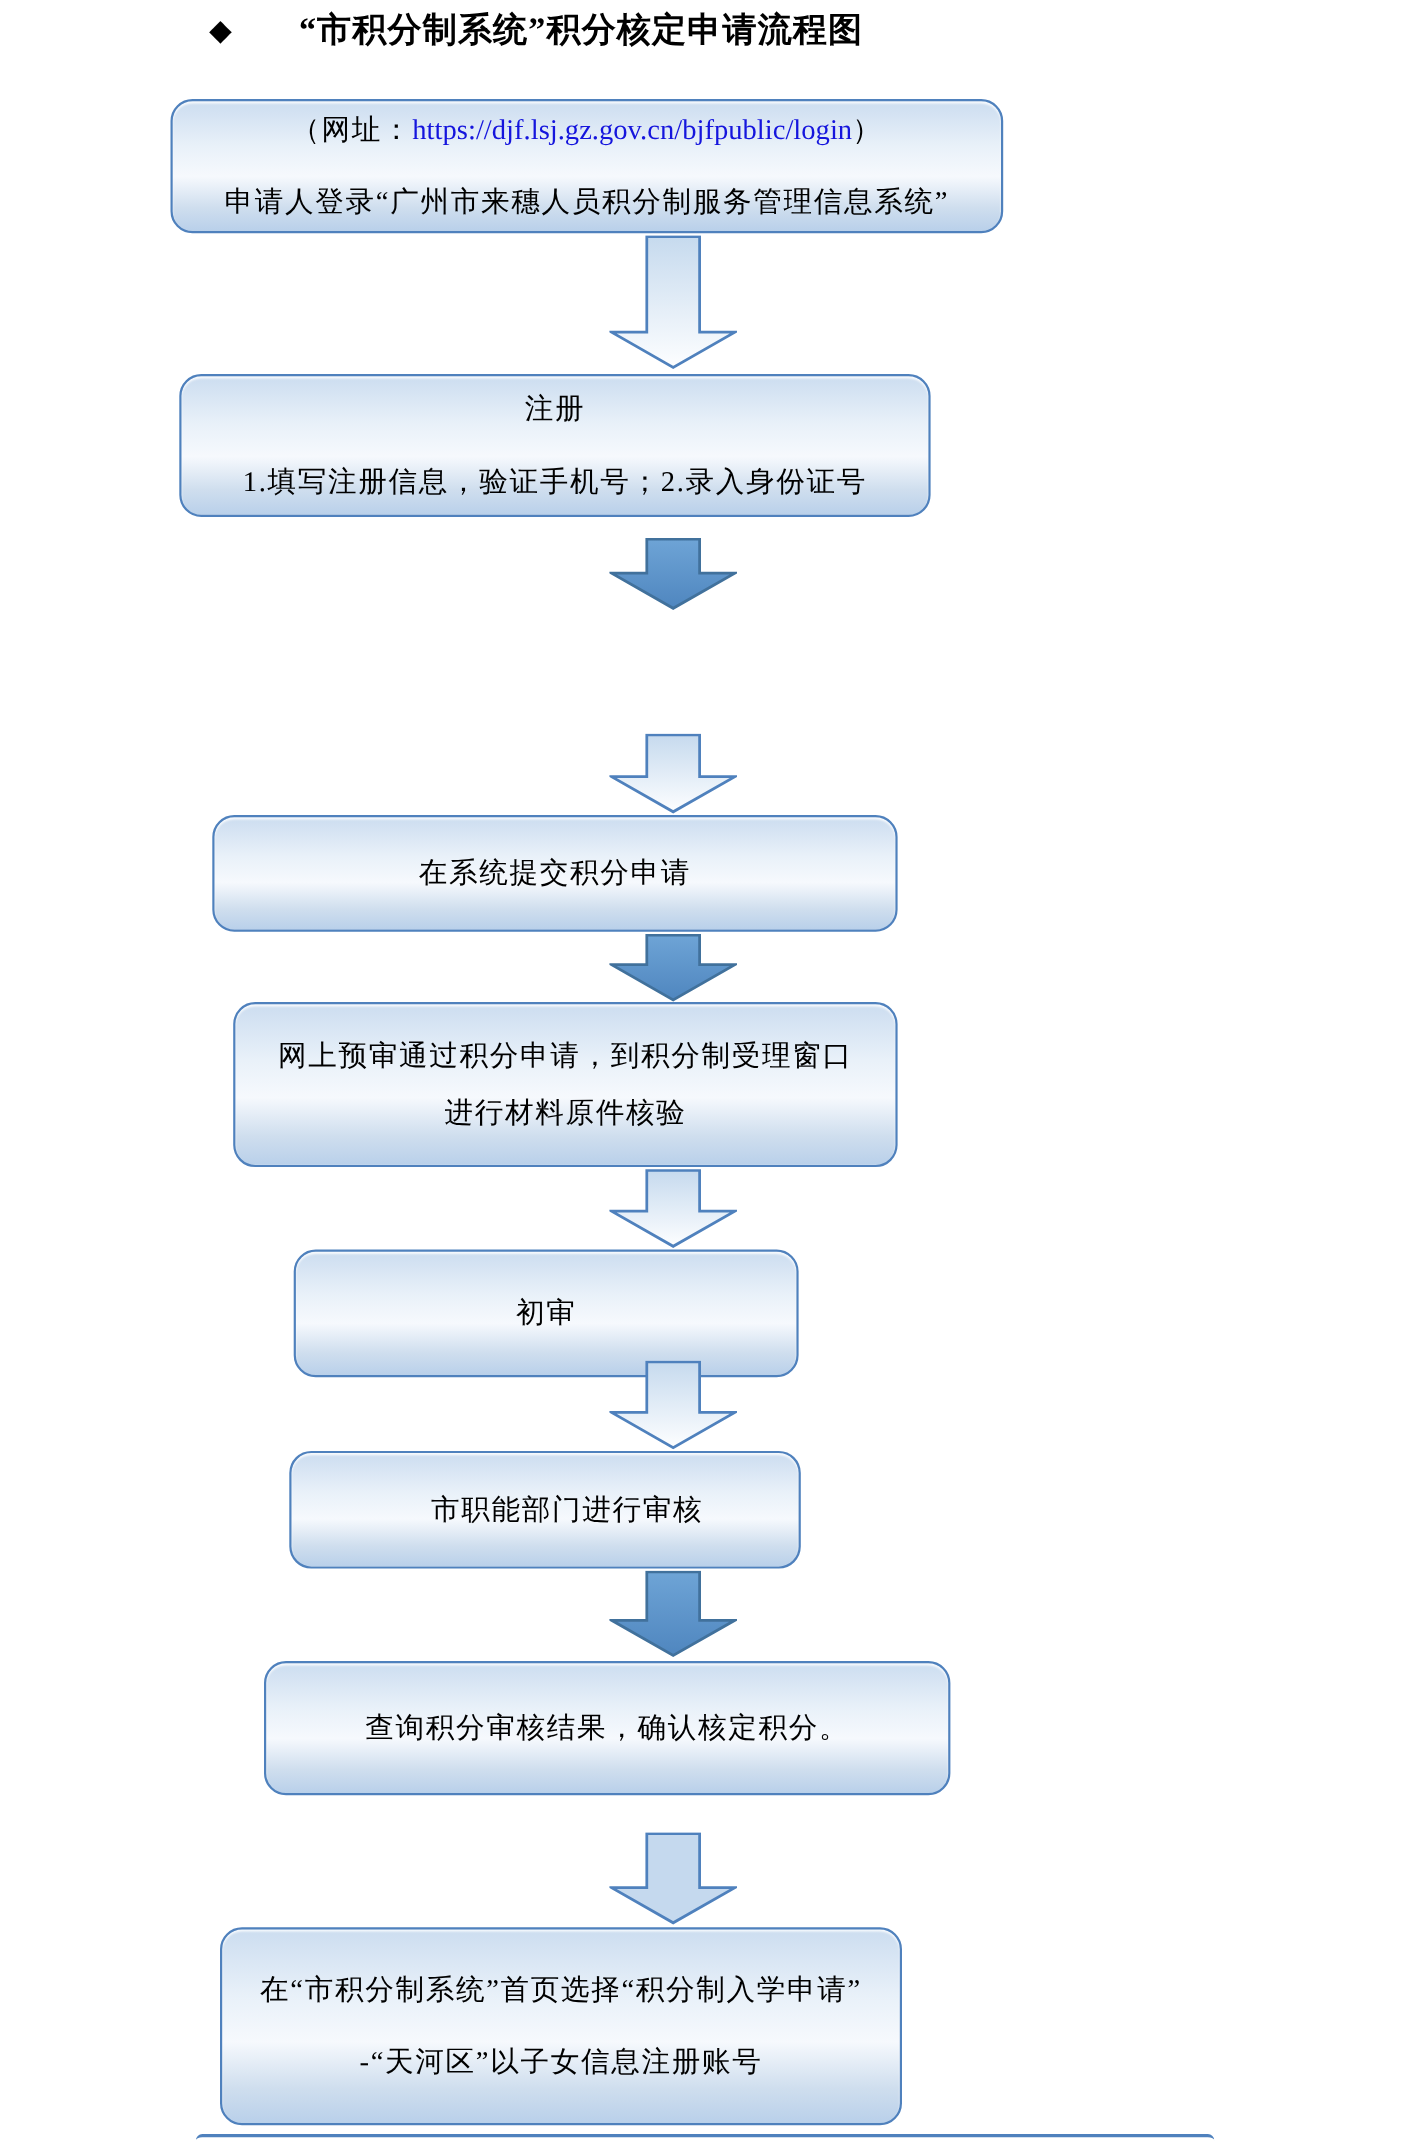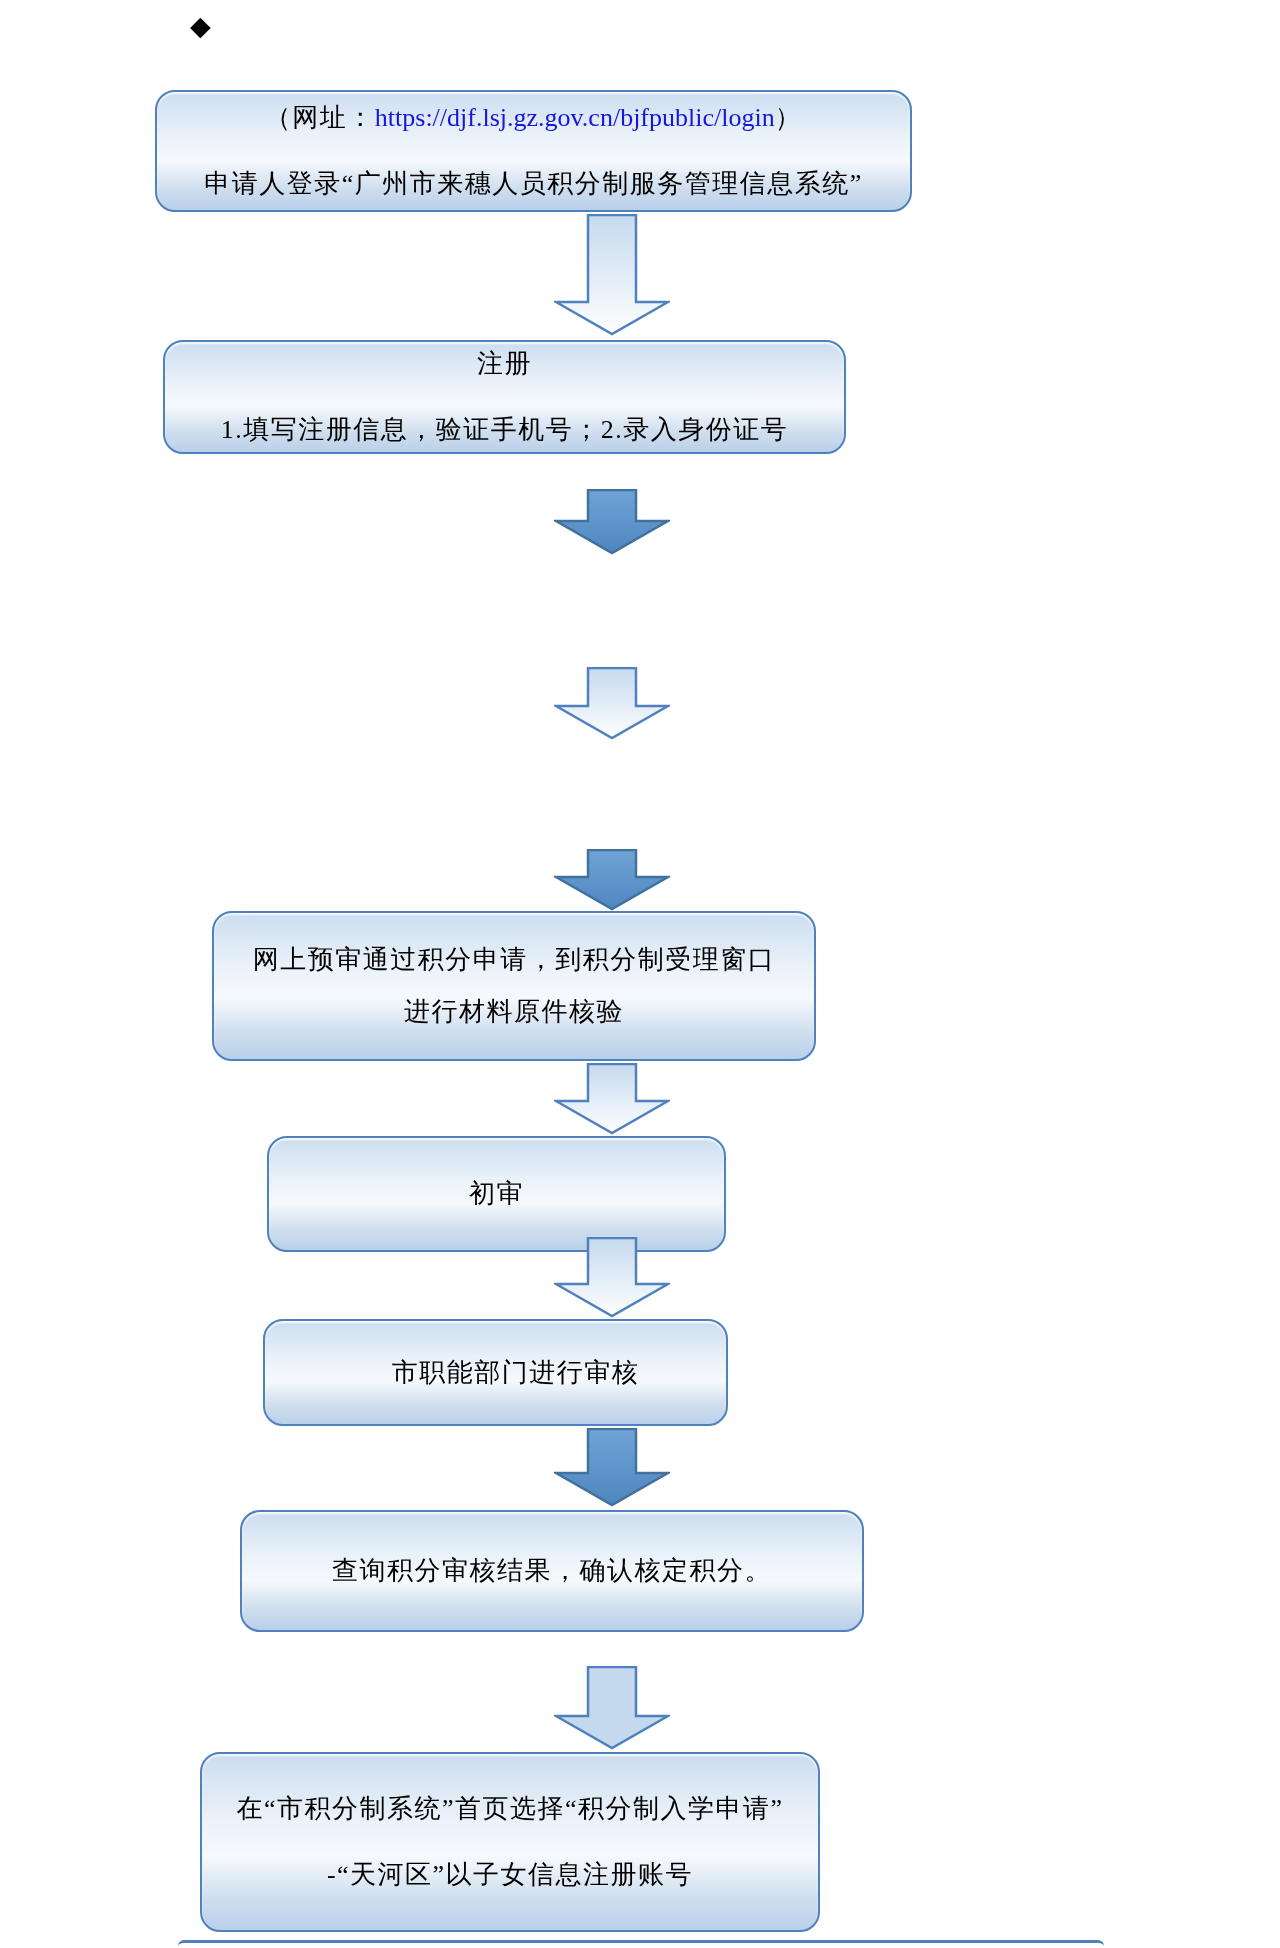"“市积分制系统”积分核定申请流程图" span { html: none -> <span>“市积分制系统”积分核定申请流程图</span> }
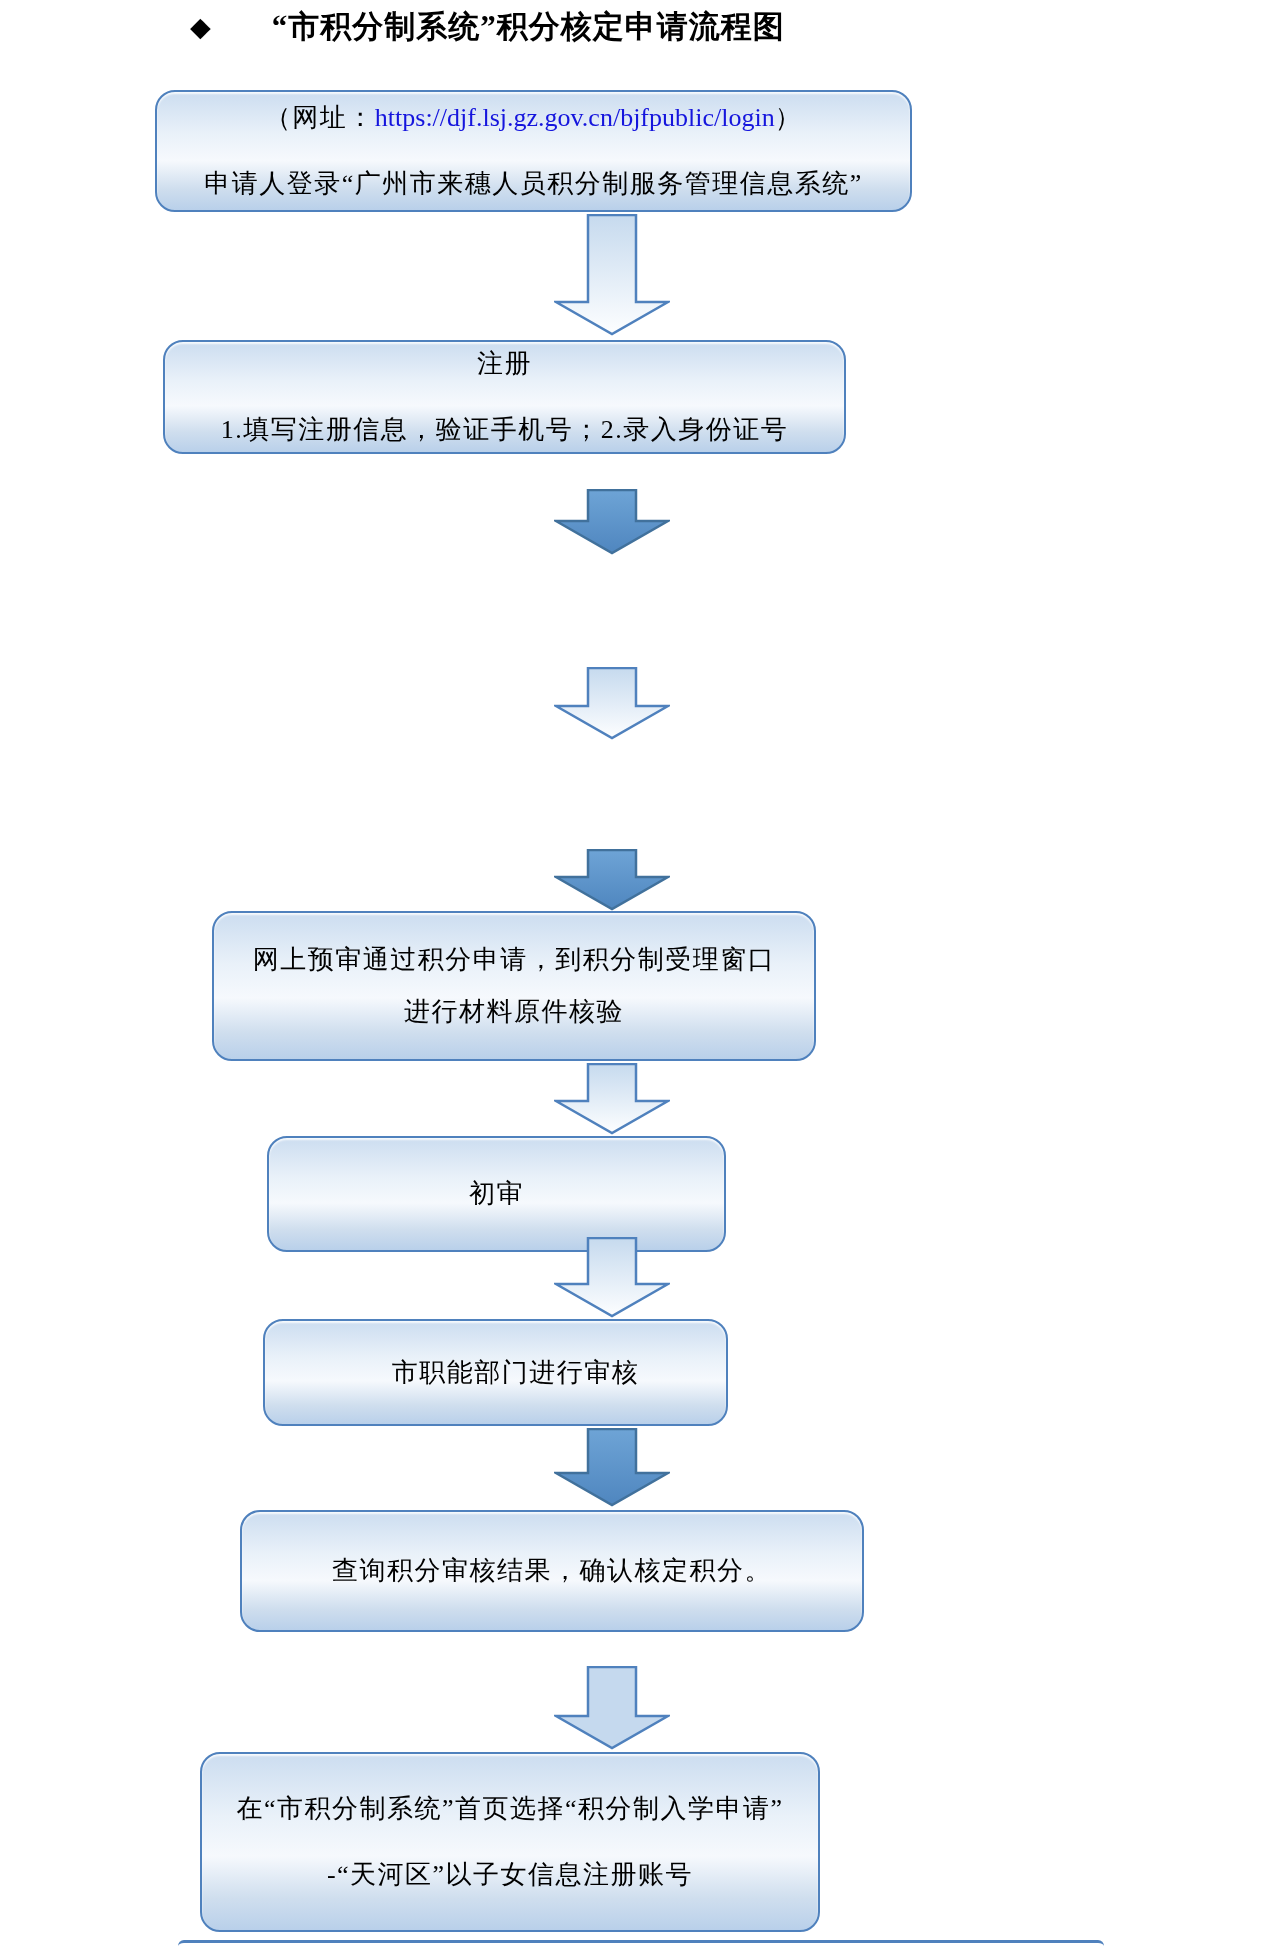"注册" div.box { height: 114px -> 130px }
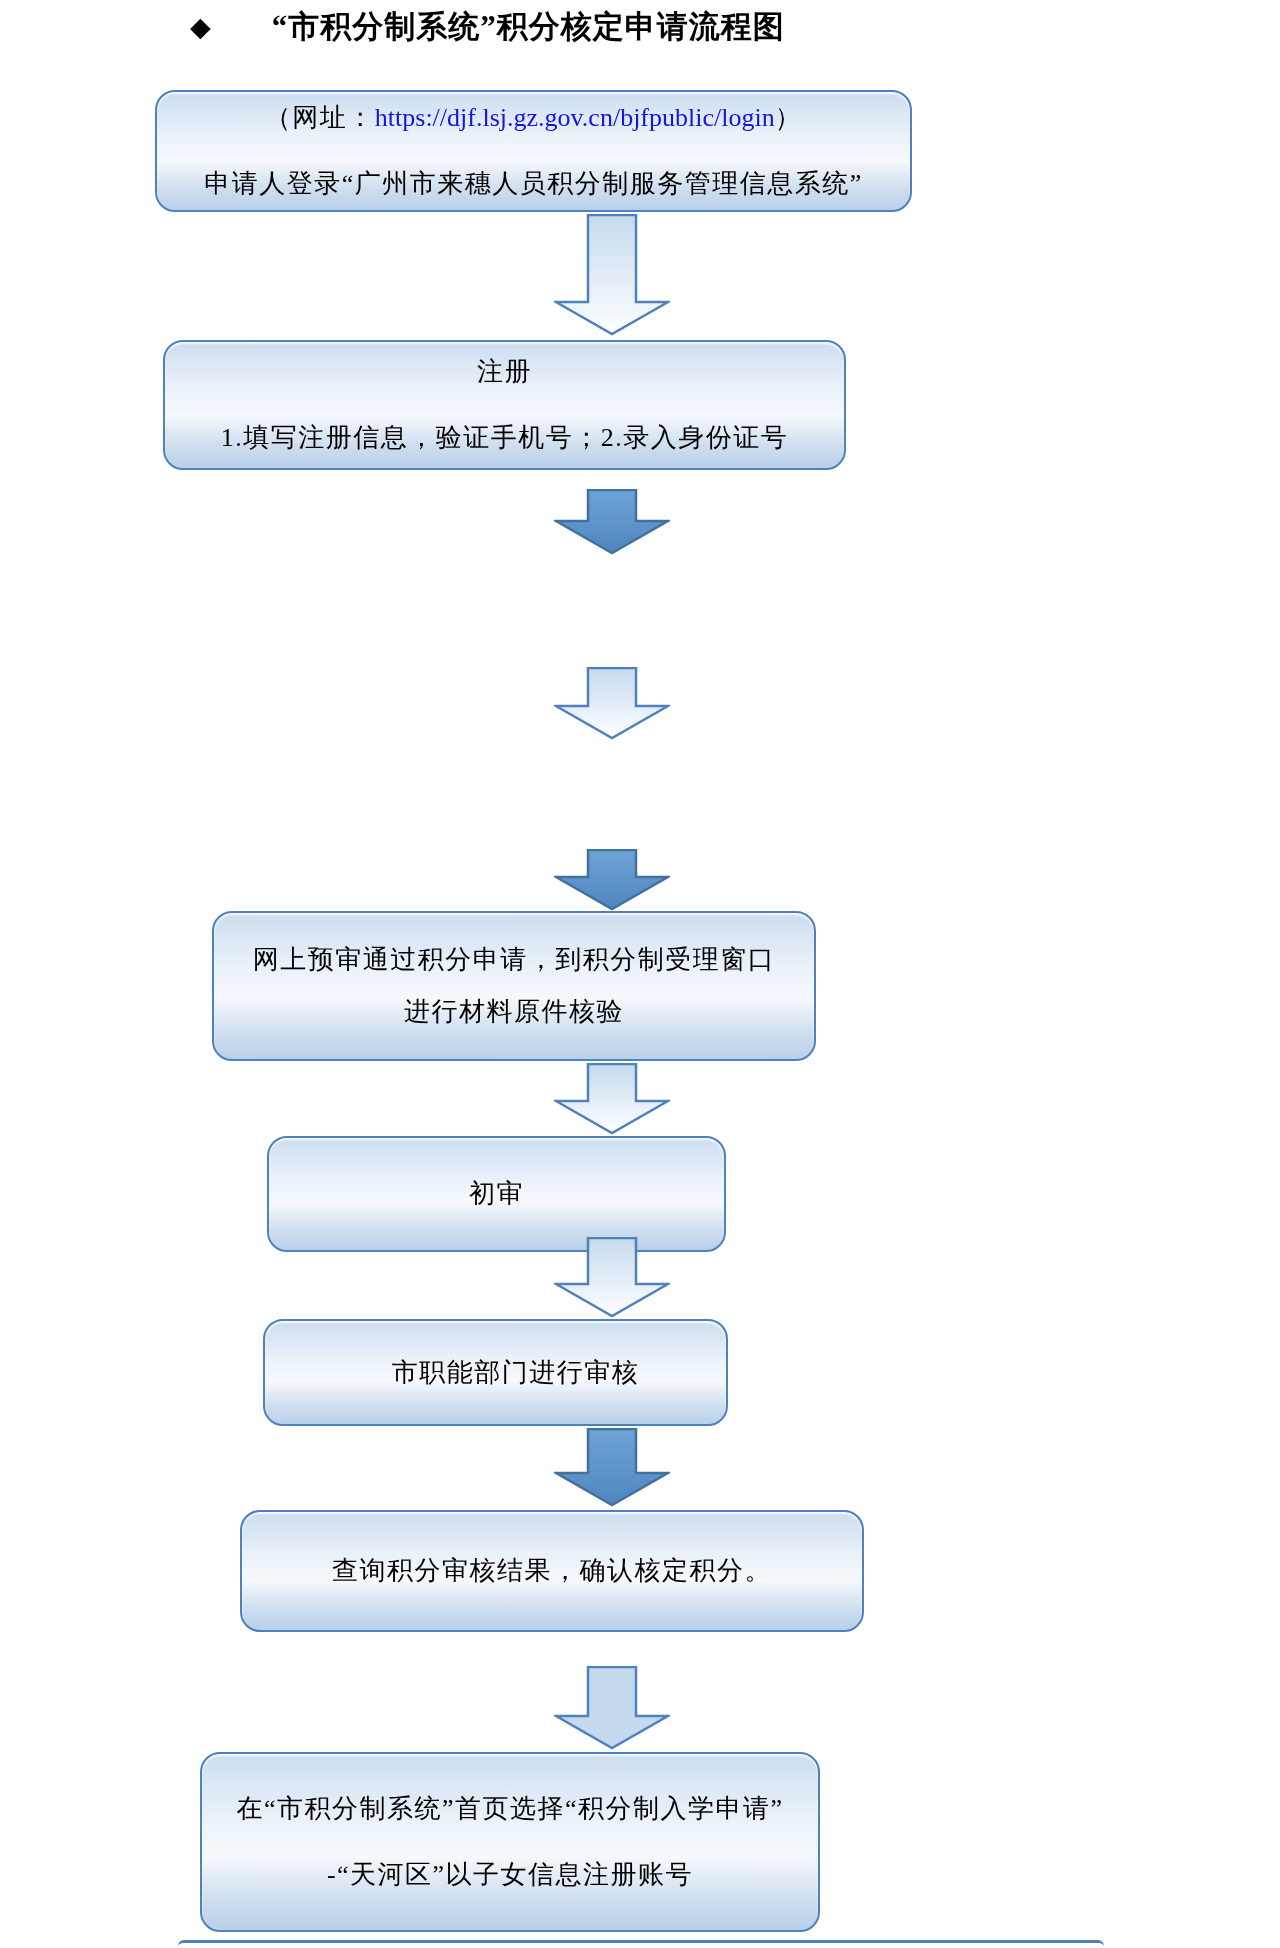"在系统提交积分申请" div.box { html: none -> <div> <div>在系统提交积分申请</div> </div> }
